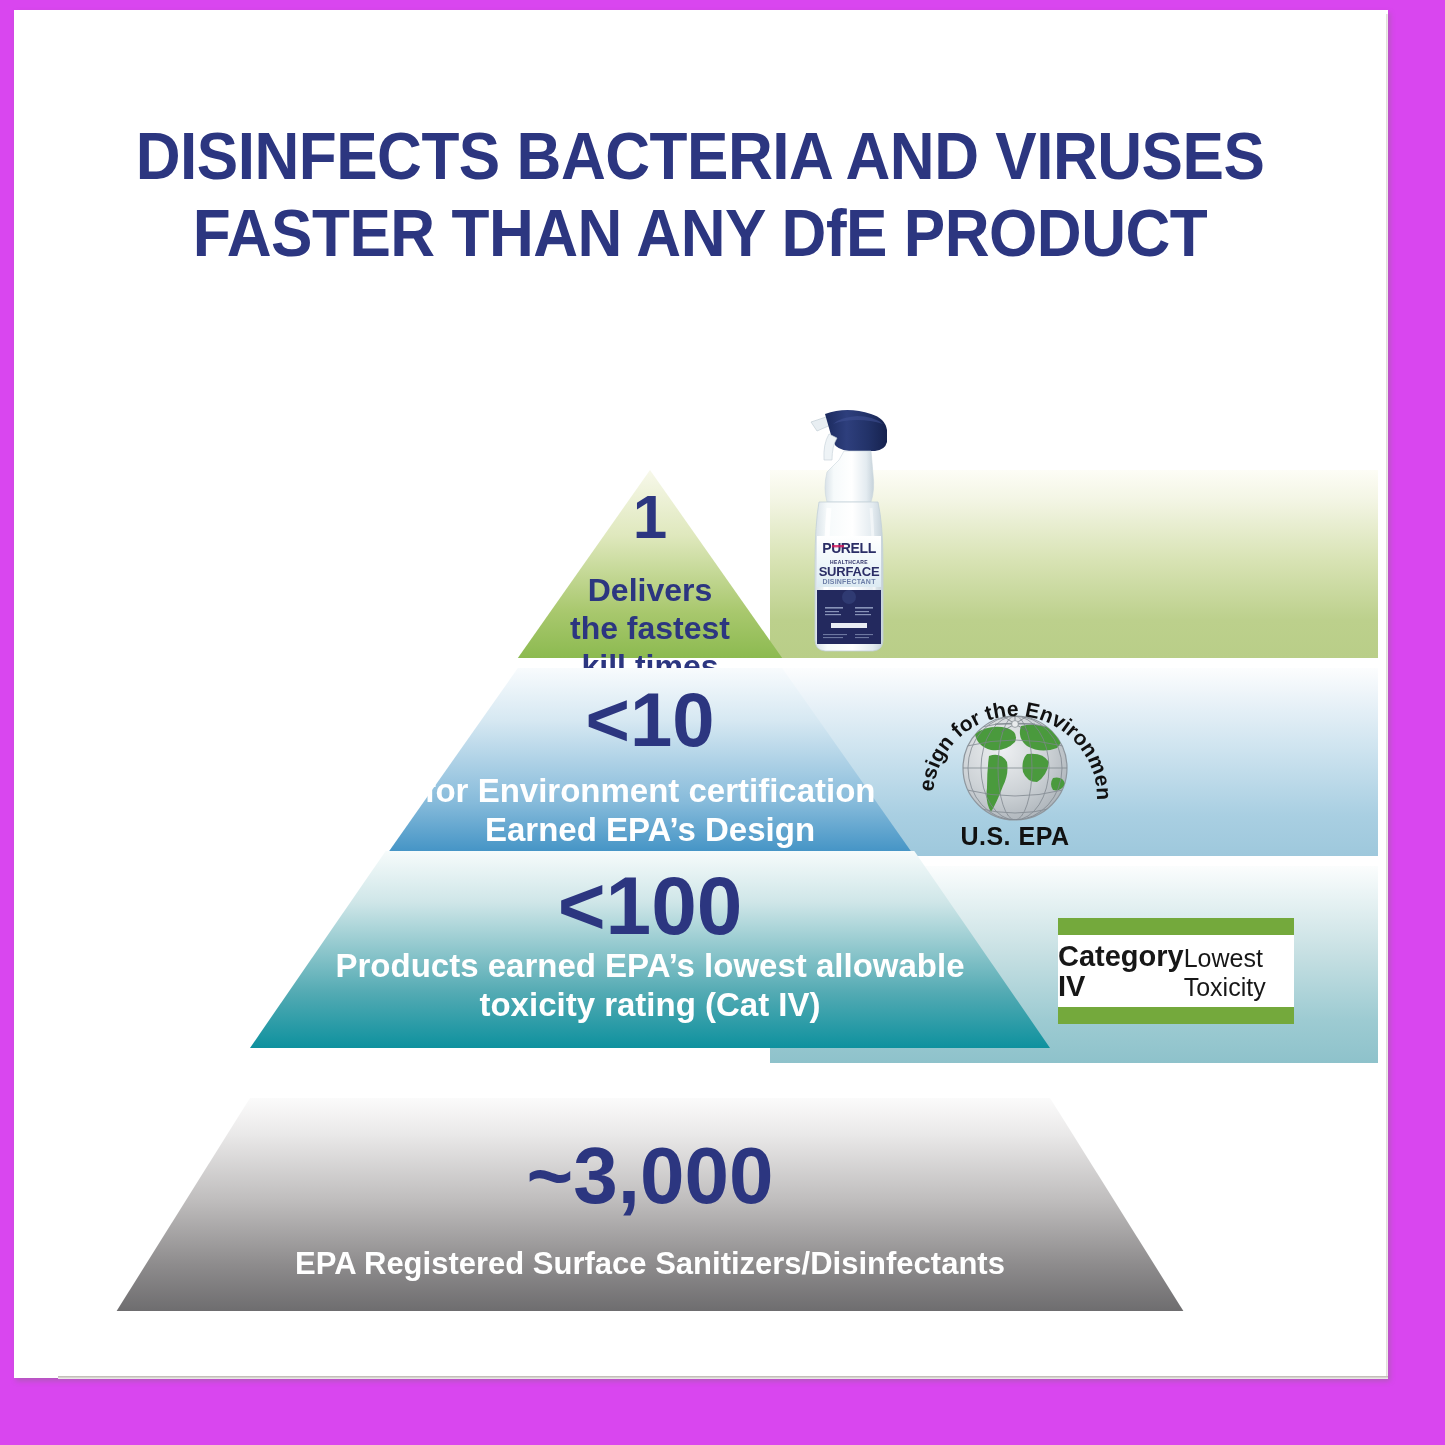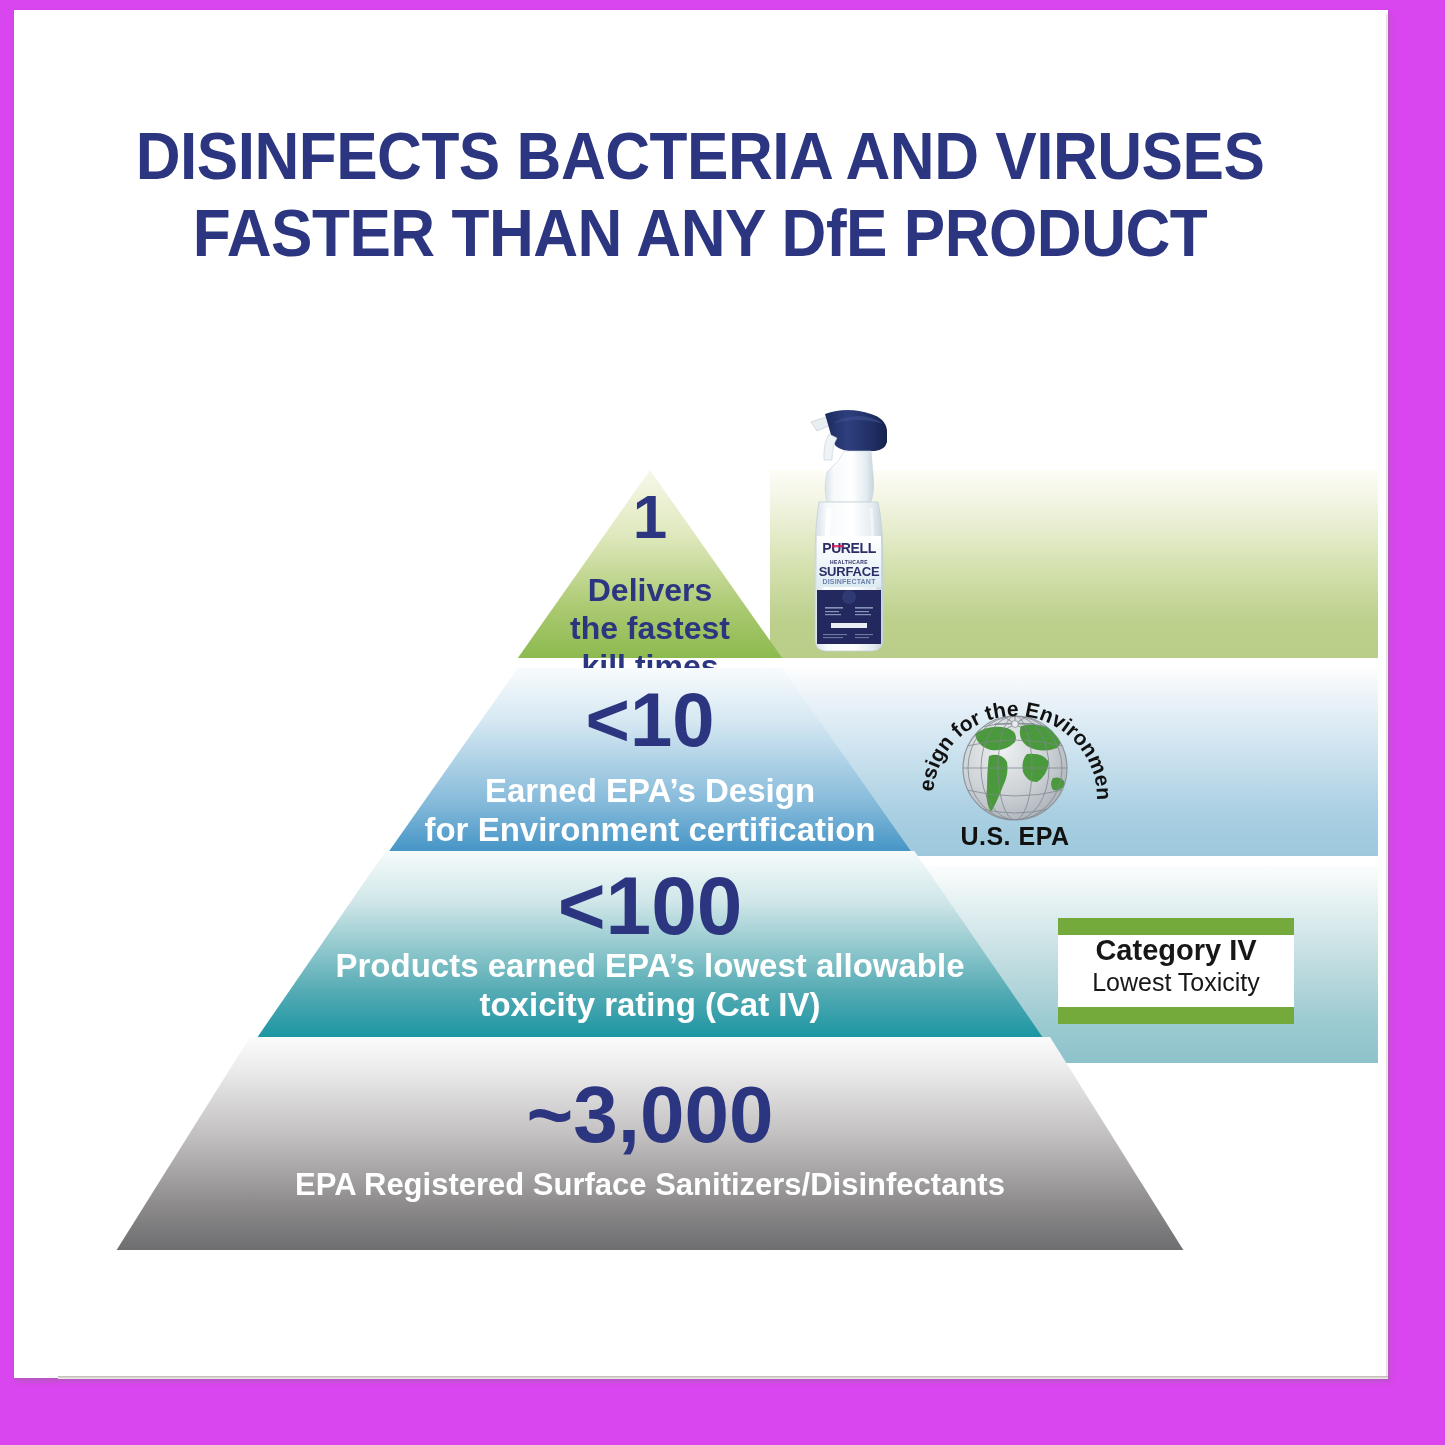"Earned EPA’s Design" div { order: before "for Environment certification" -> after "for Environment certification" }
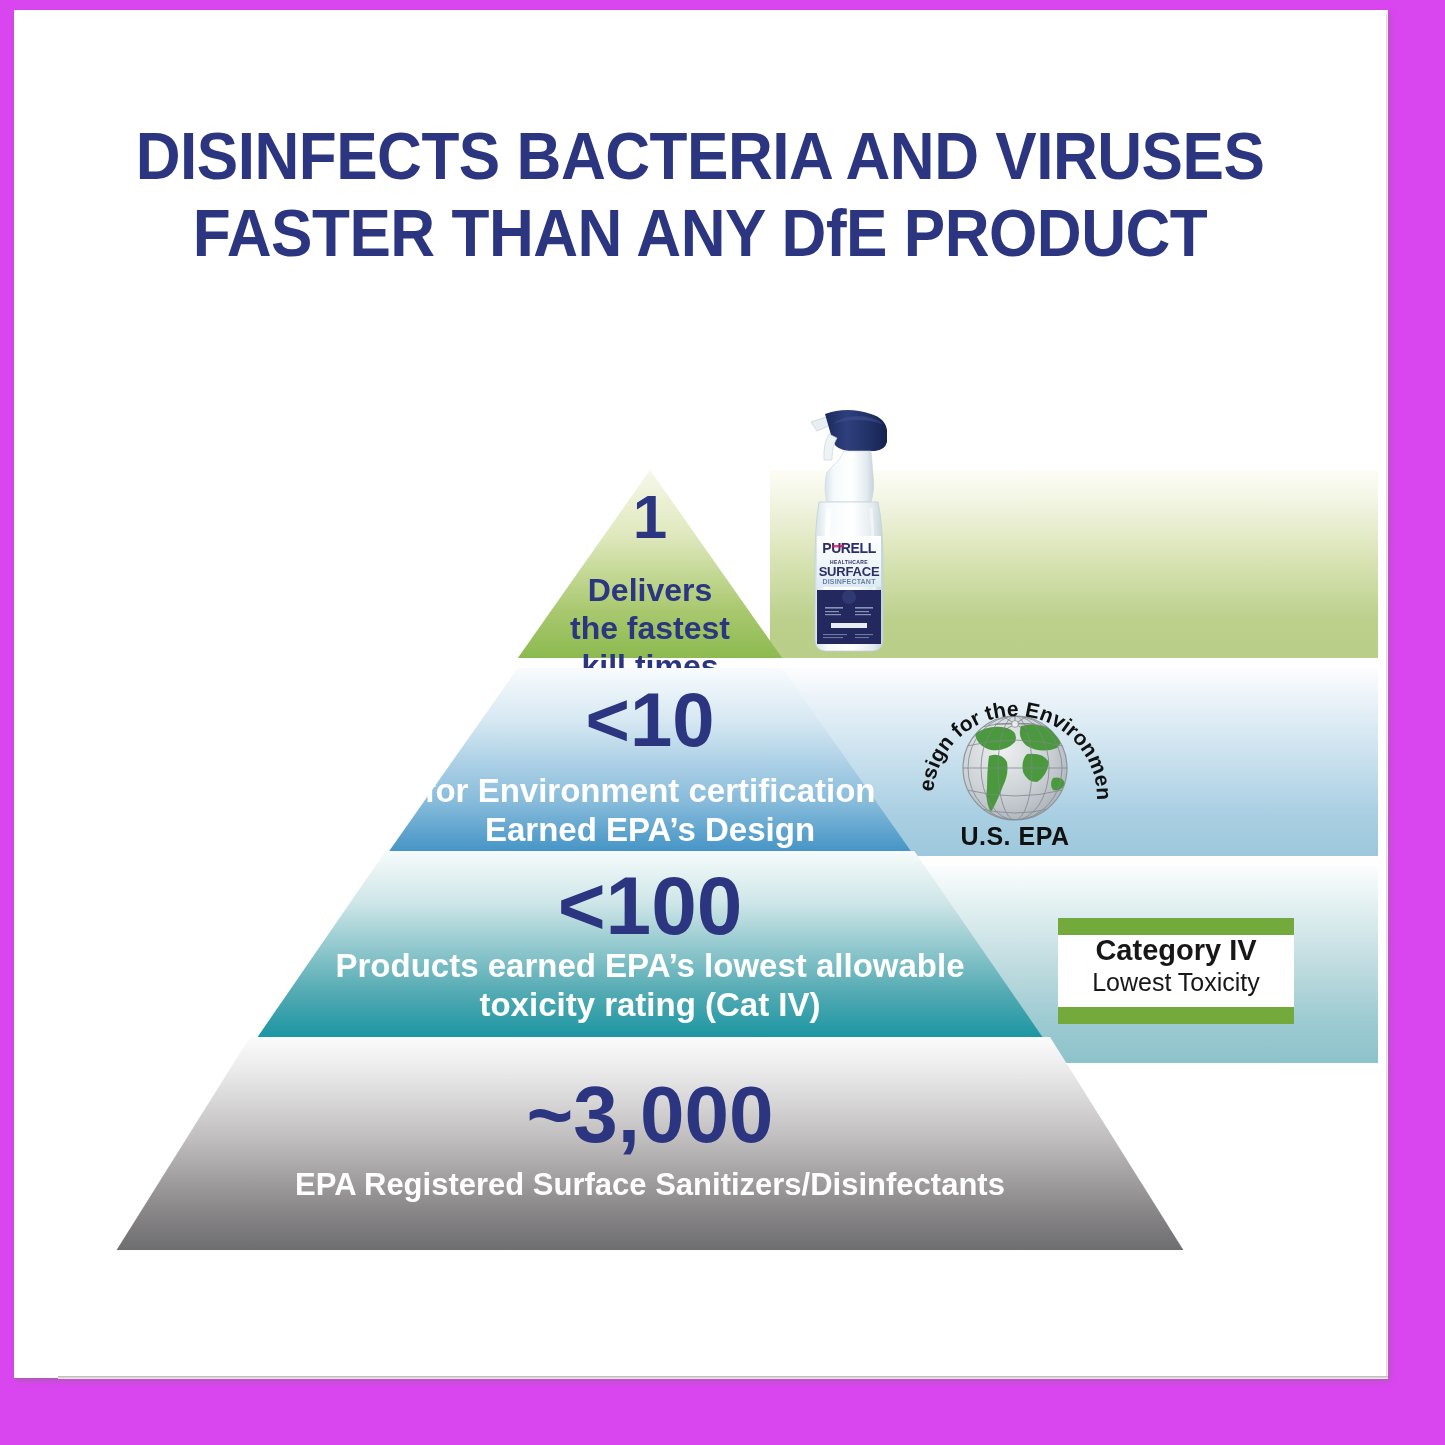"Category IV" #cat .body { flex-direction: column -> row; justify-content: flex-start -> space-between }
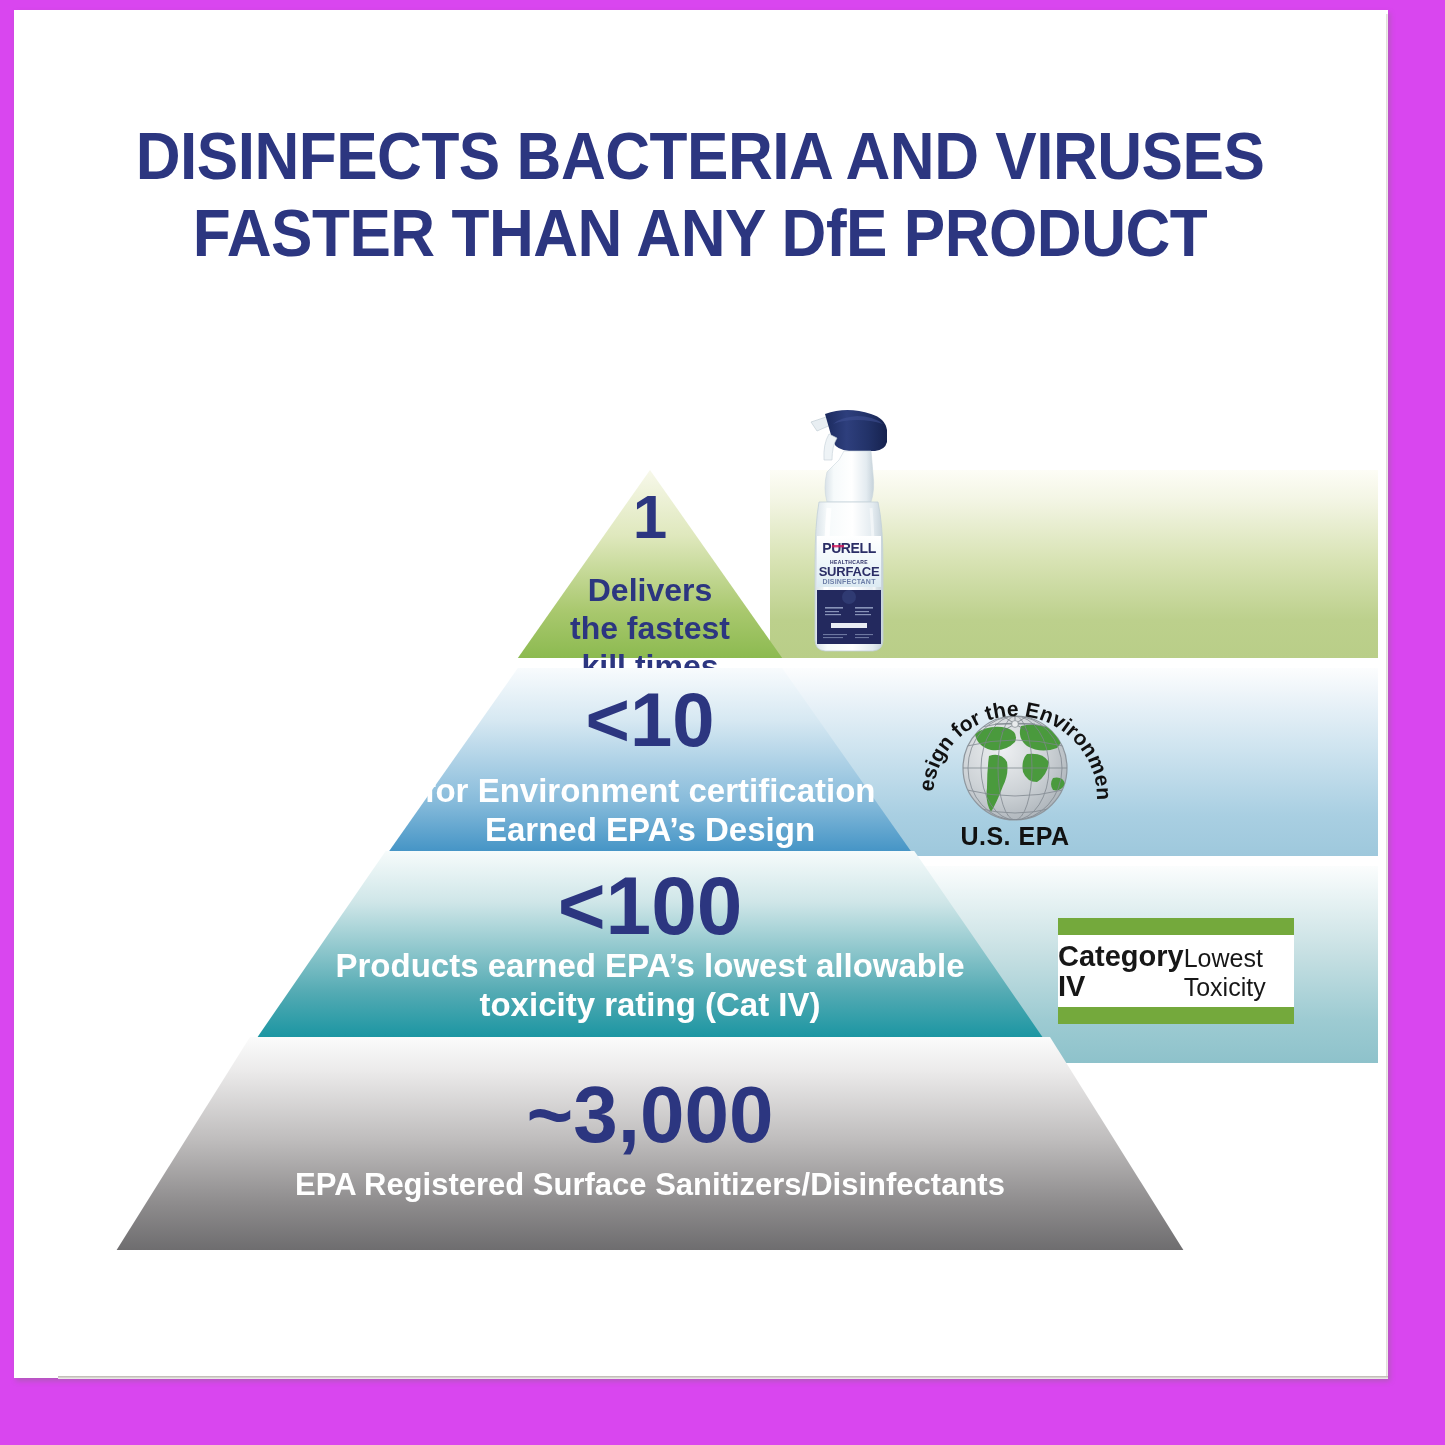"~3,000" #tier4 { top: 577px -> 638px }
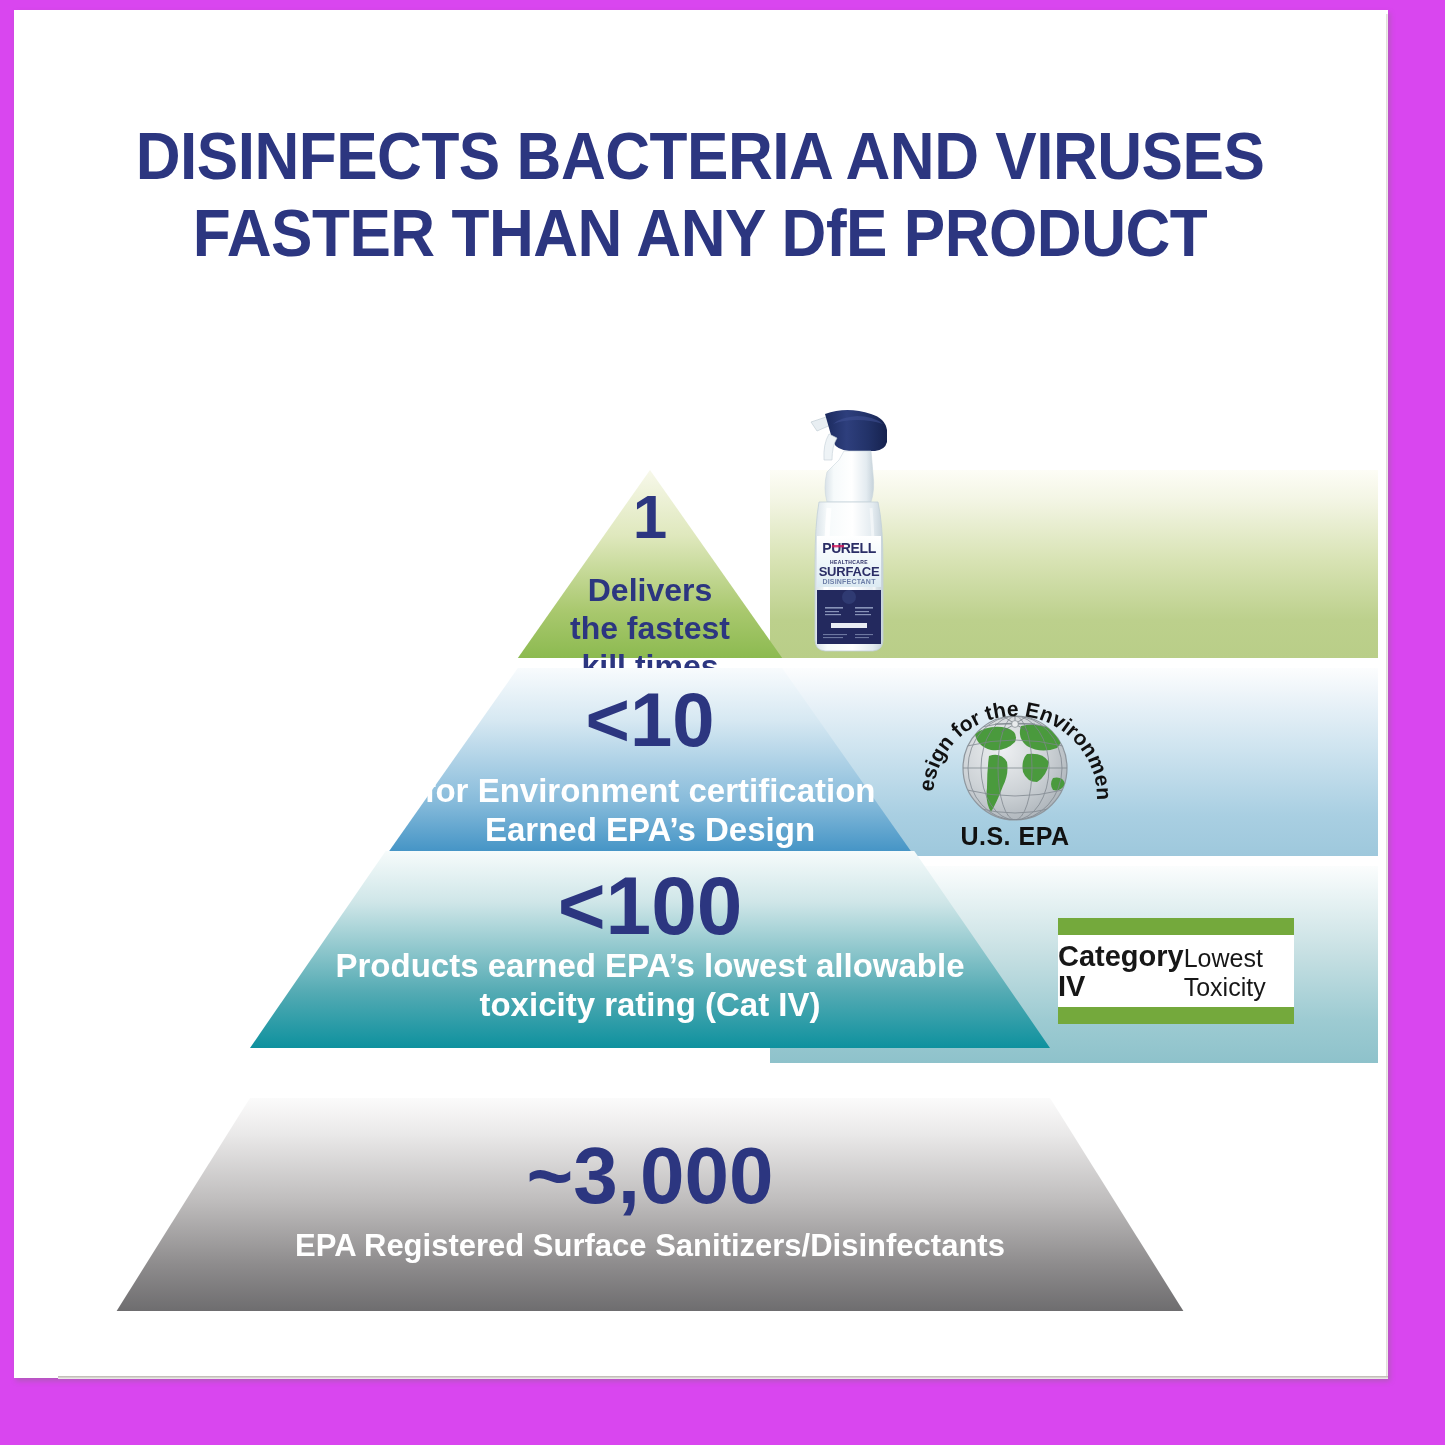"EPA Registered Surface" #t4-sub { margin-top: 12px -> 30px }
